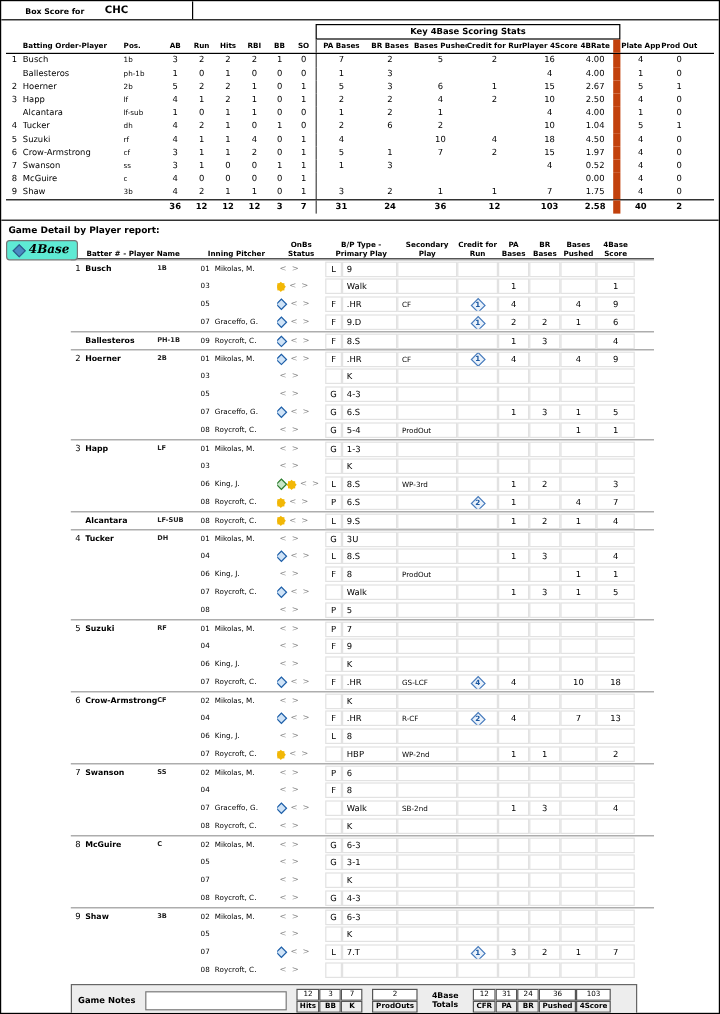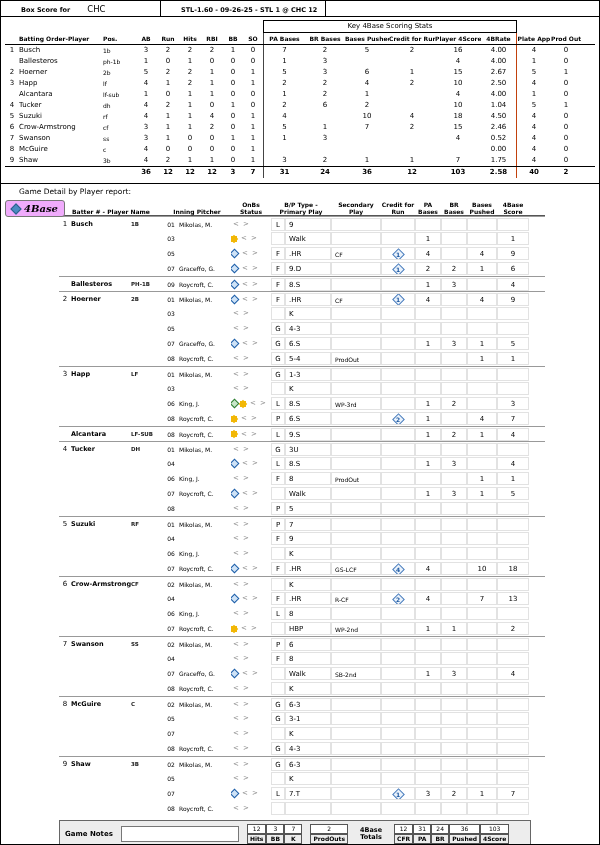"CHC" .team { font-weight: normal -> bold }
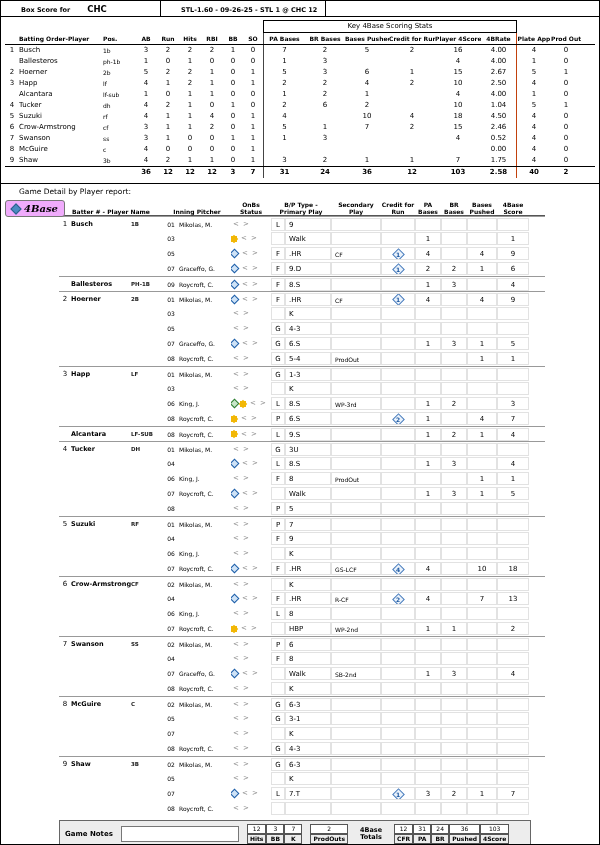"STL-1.60 - 09-26-25 - STL" div.tcell { html: <div>STL-1.60 - 09-26-25 - STL 1 @ CHC 12</div> -> none }
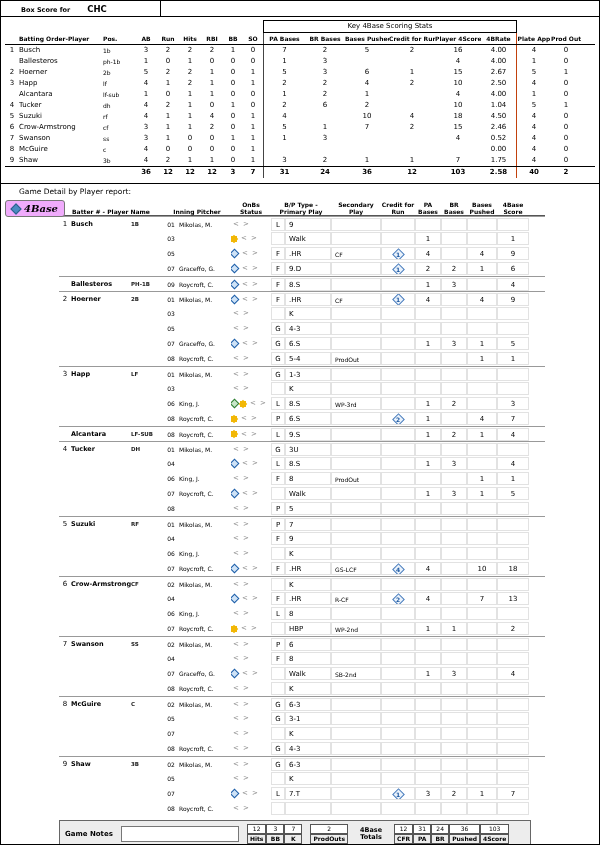"Key 4Base Scoring Stats" .key-title { font-weight: normal -> bold }
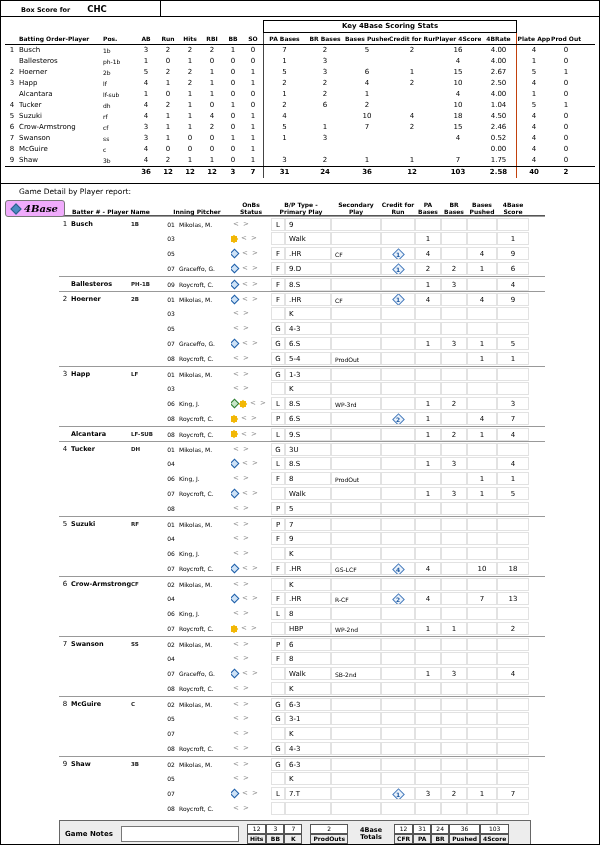"4.00" .c-rate { border-right: 1px solid #c2410c -> 6px solid #c2410c }
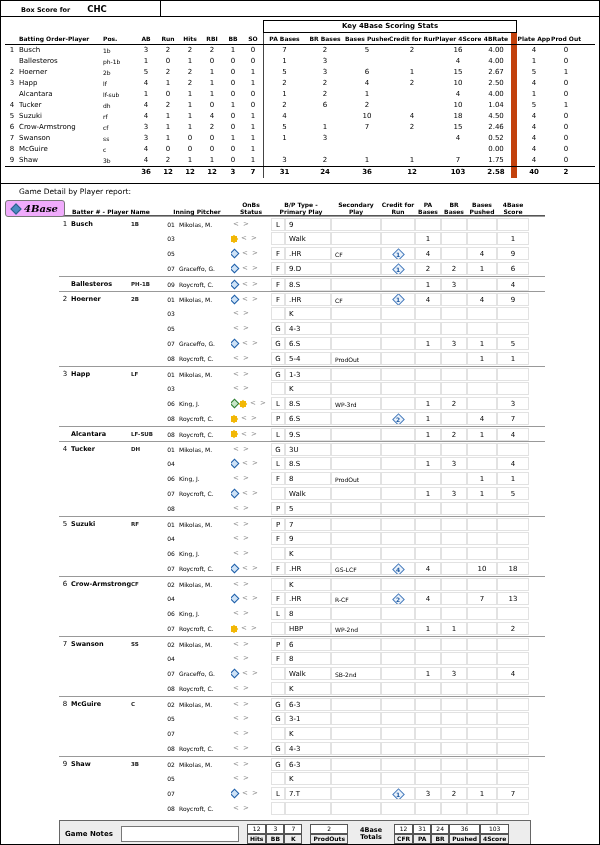"2.46" span.c { text: 2.46 -> 1.97 }
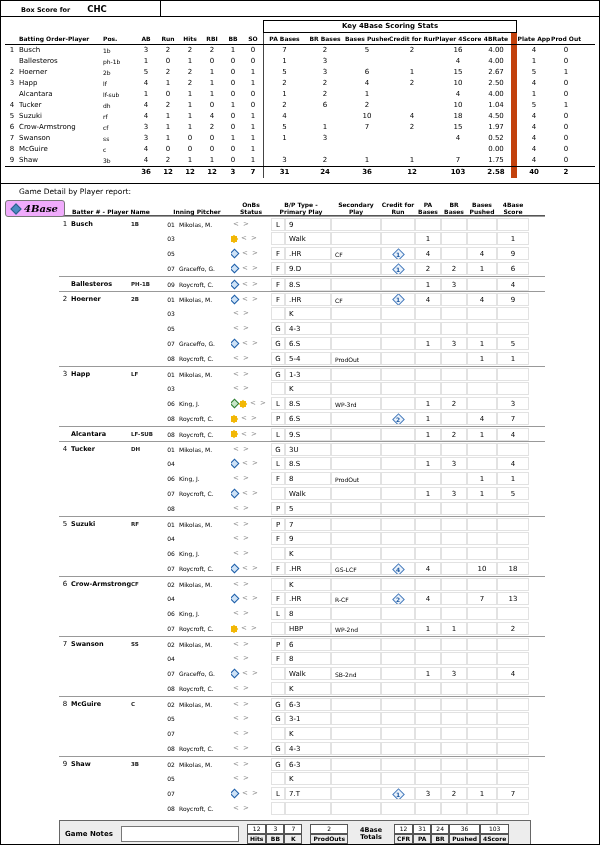"Game Detail by Player report:" .d-title { font-weight: normal -> bold; padding: 3px 3px 2px 18px -> 3px 3px 2px 6px }
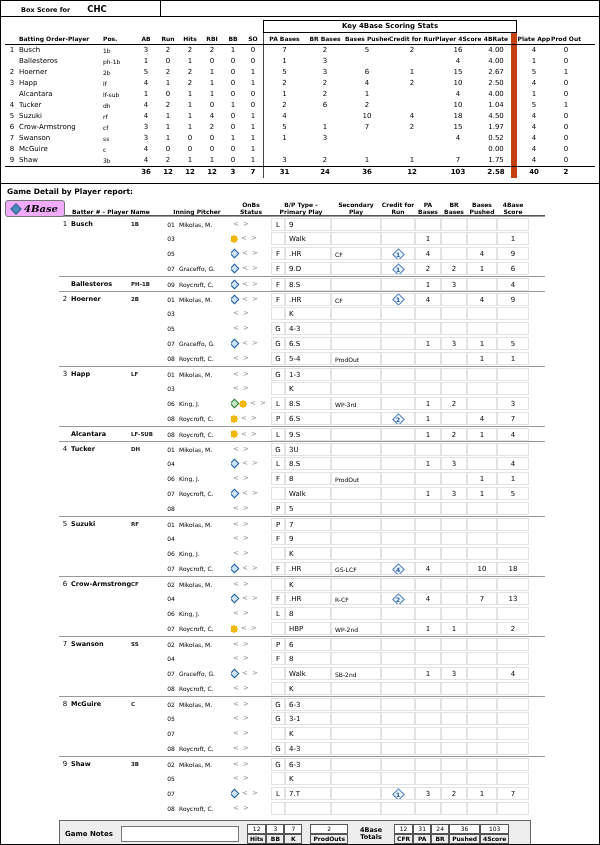"4Base" .logo { background: #f0abfc -> #5eead4 }
